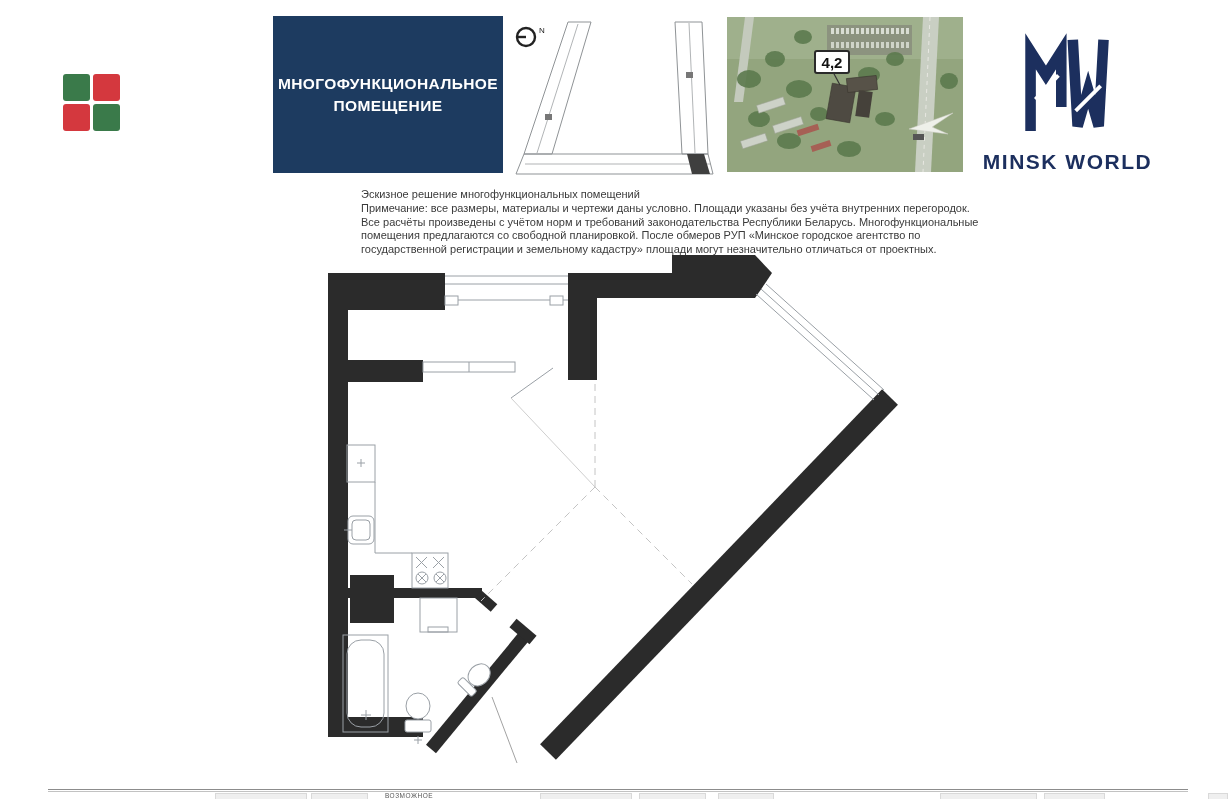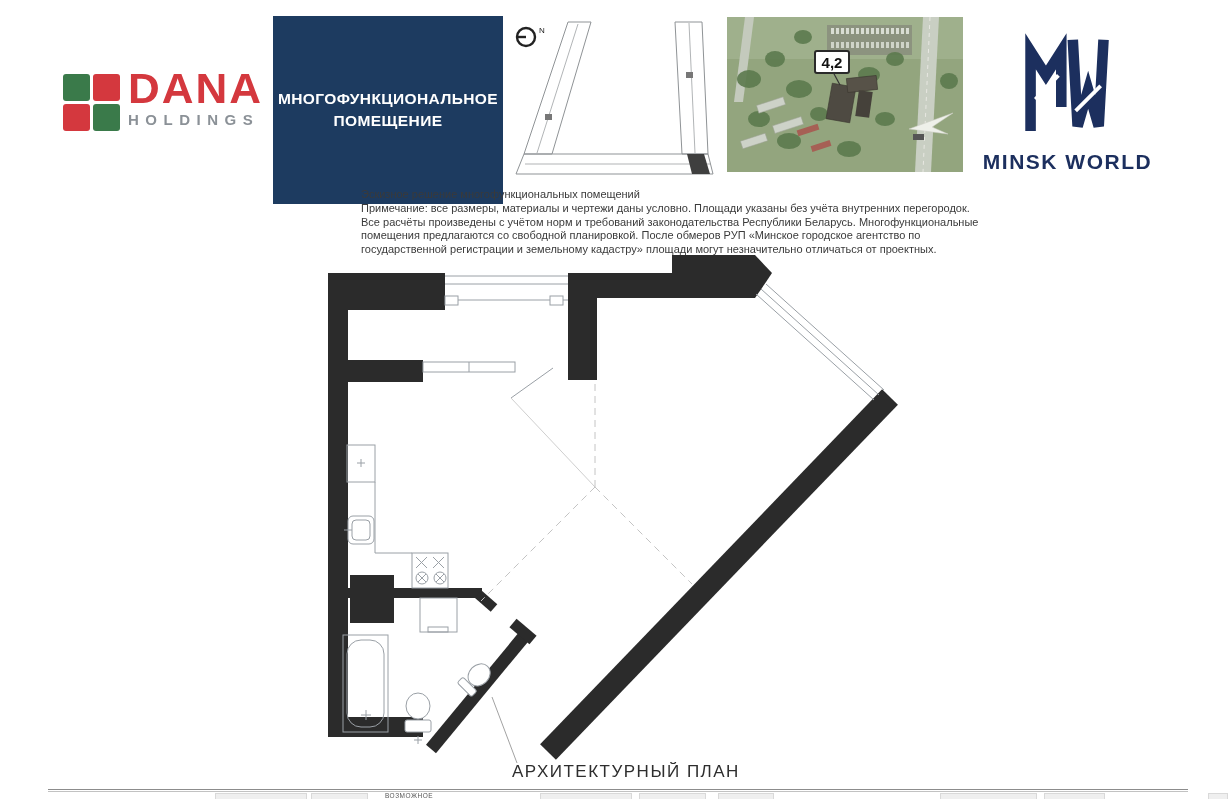"DANA" div.dana-text { html: <div> <div>DANA</div> <div>HOLDINGS</div> </div> -> none }
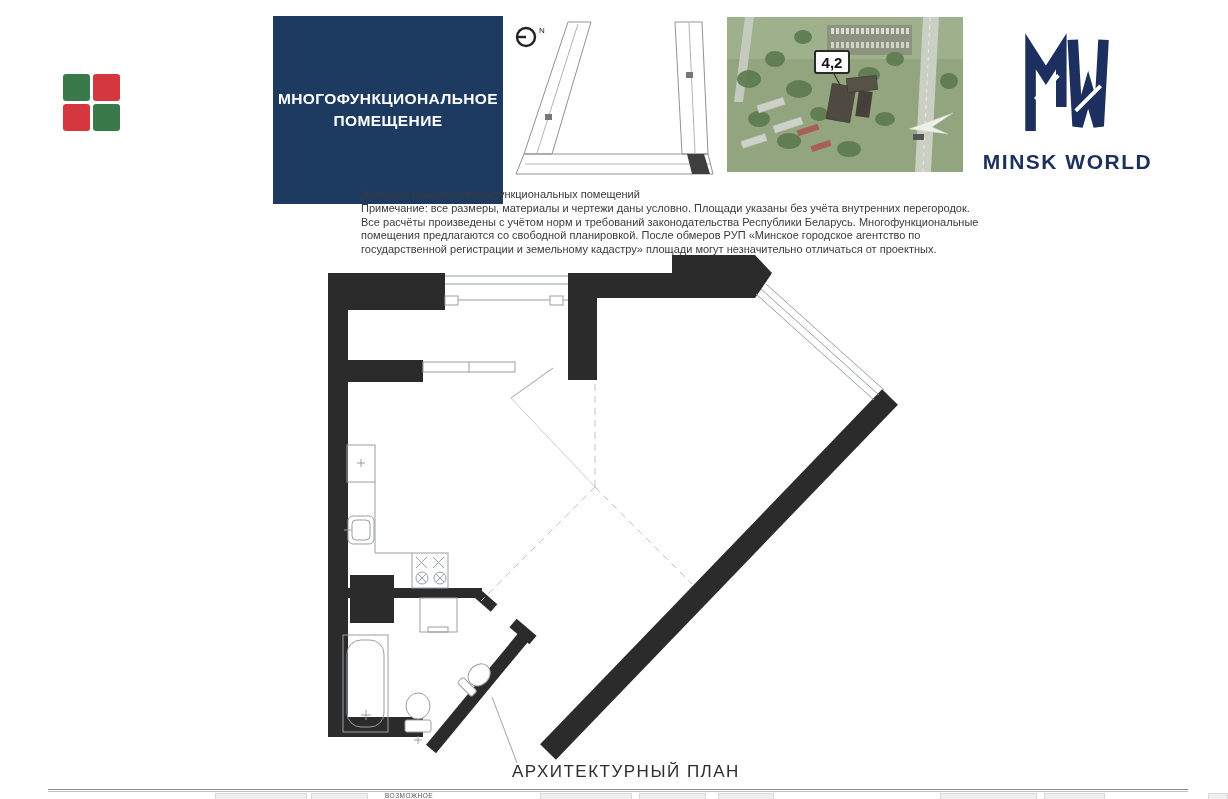"МНОГОФУНКЦИОНАЛЬНОЕ" .title-box { height: 188px -> 157px }
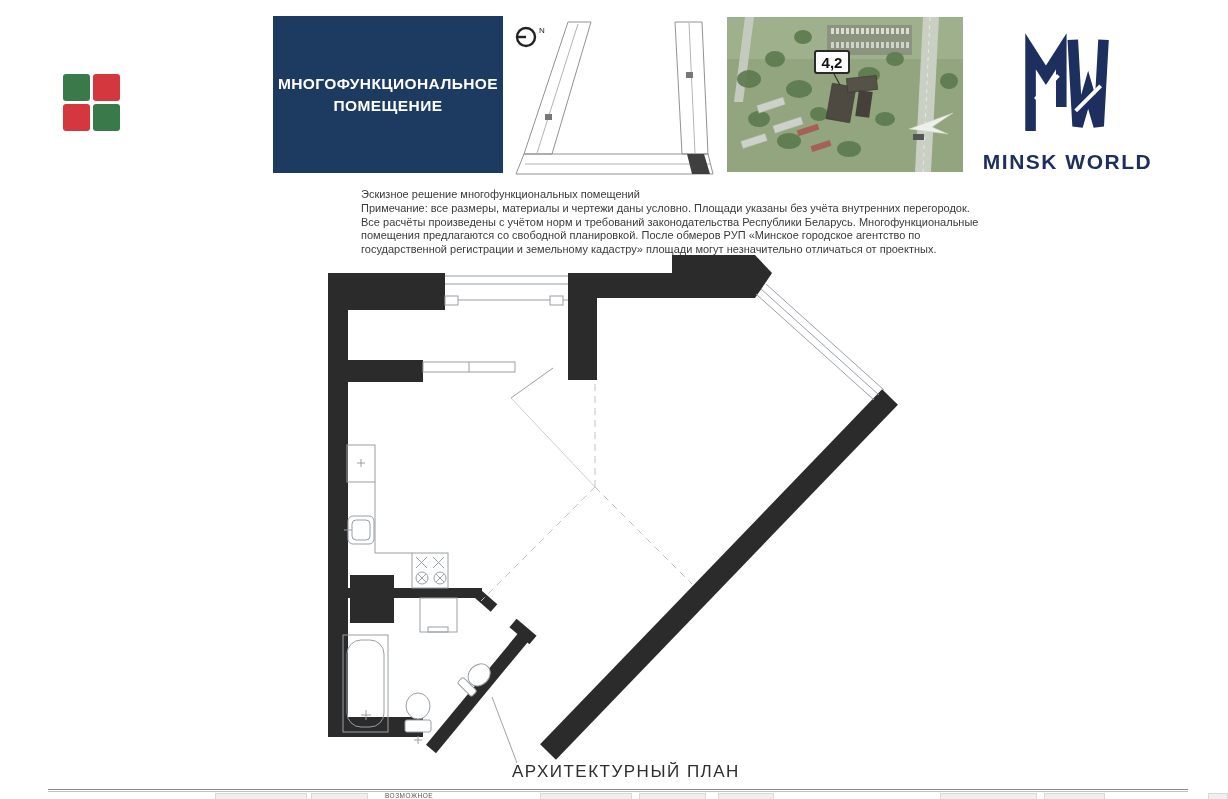"АРХИТЕКТУРНЫЙ ПЛАН" div.plan-caption { html: <div>АРХИТЕКТУРНЫЙ ПЛАН</div> -> none }
